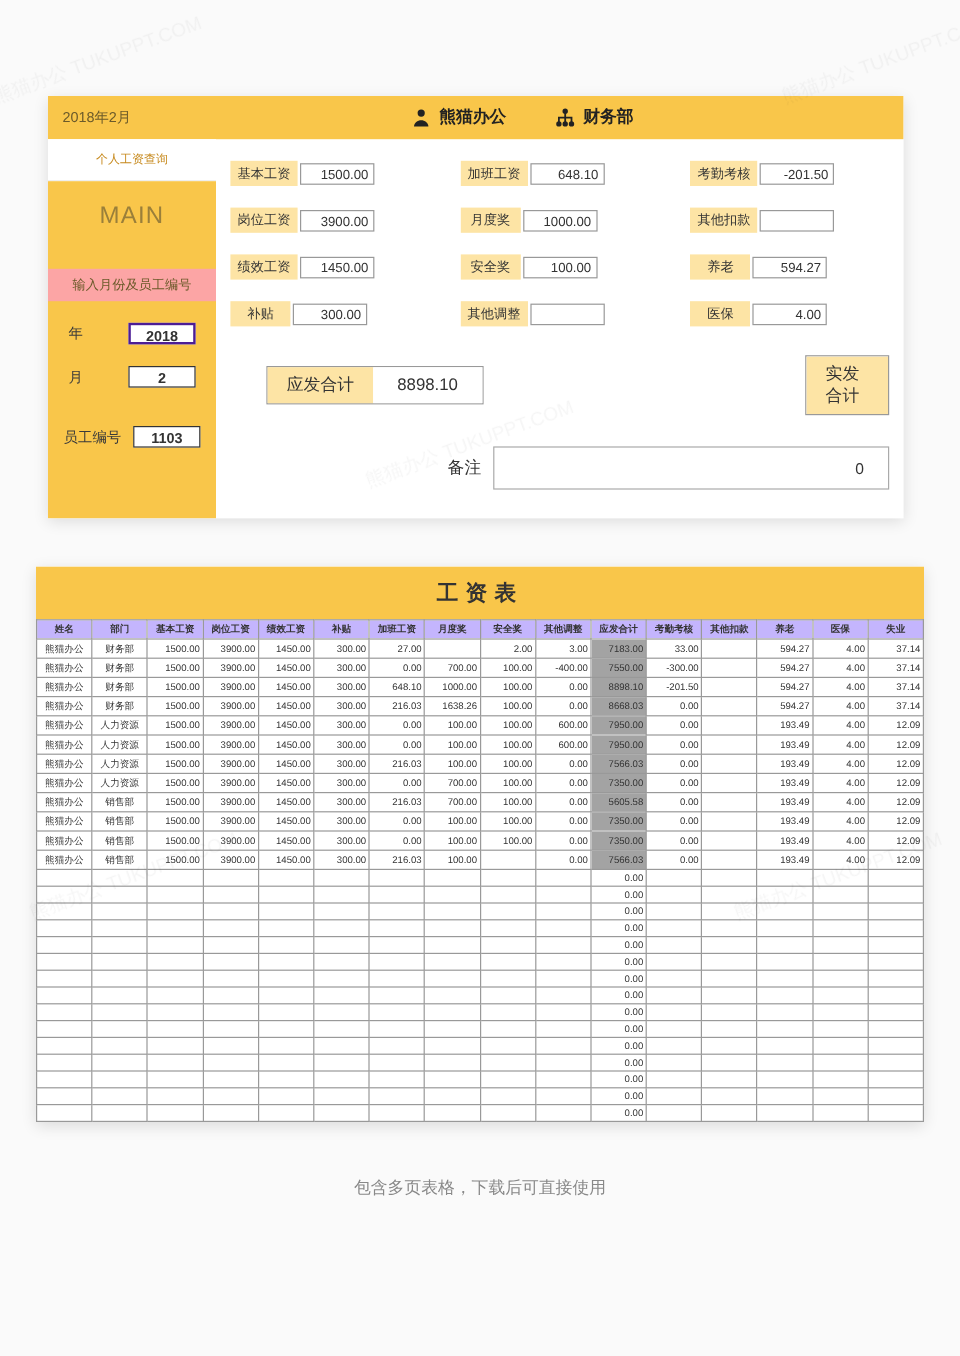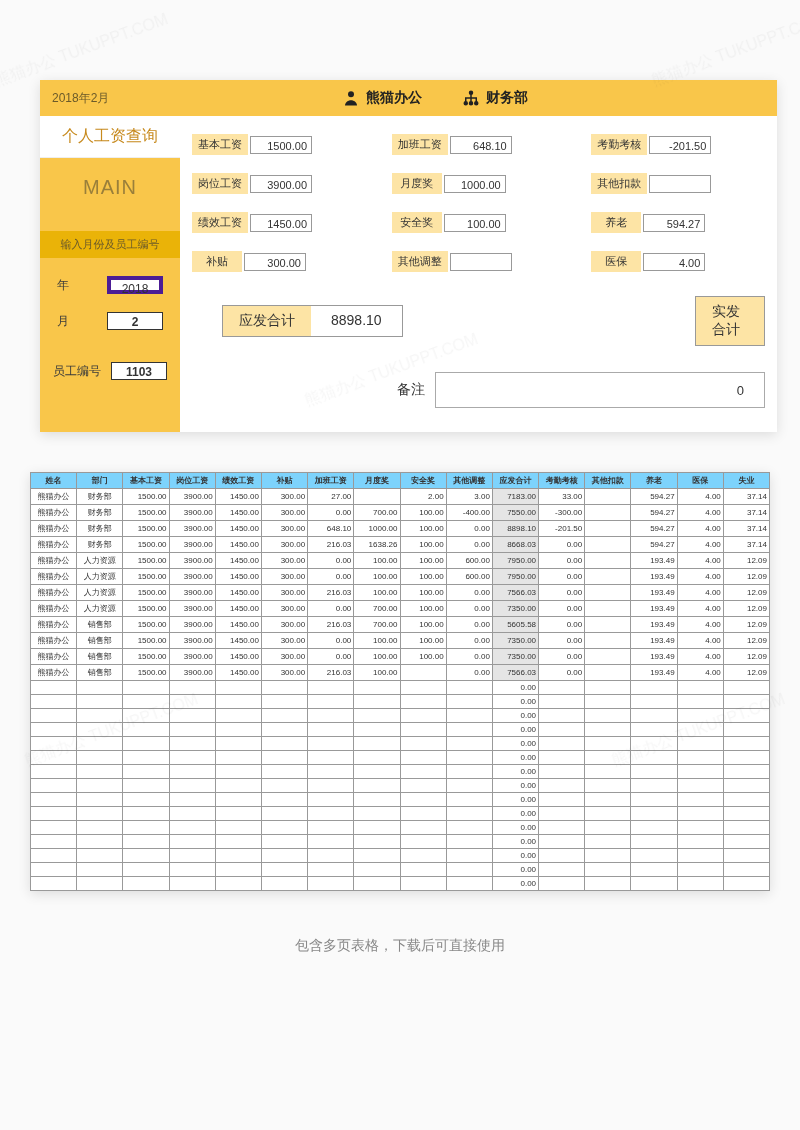"2018年2月" .card { margin: 80px 23px 40px 40px -> 80px 47px 40px 40px }
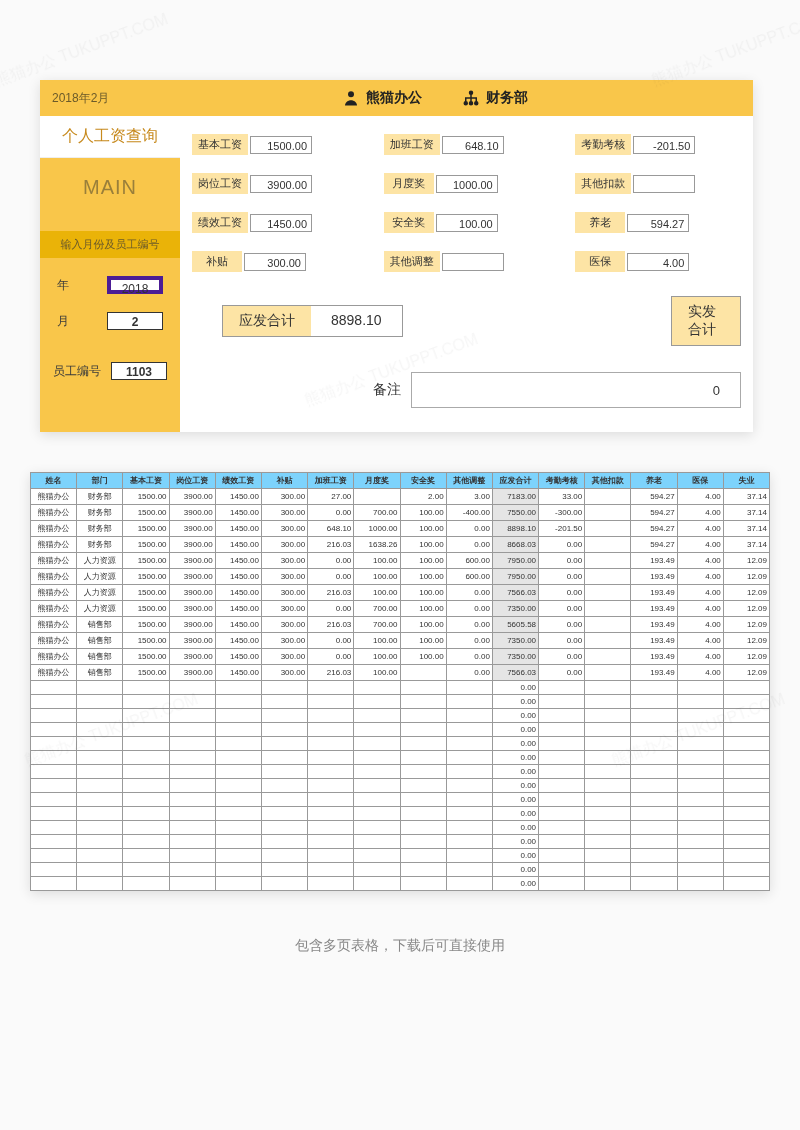"个人工资查询" .tab-query { font-size: 16px -> 10px }
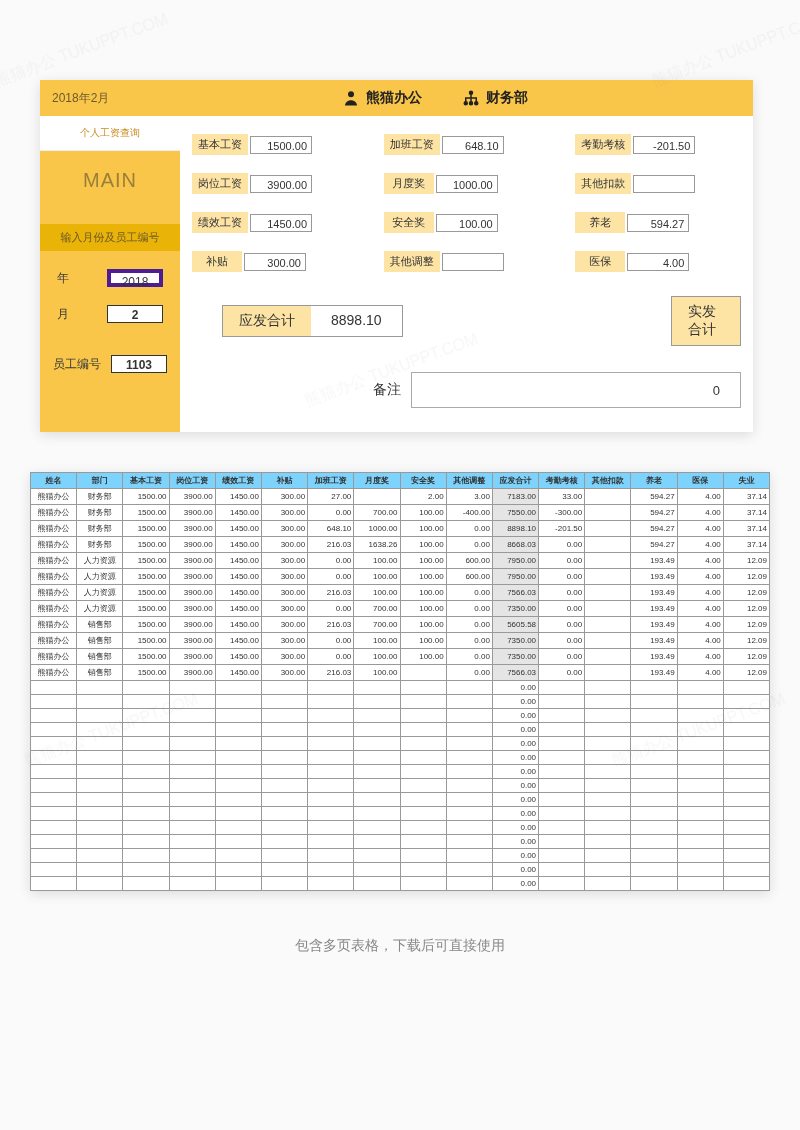"输入月份及员工编号" .sub-label { background: #eab308 -> #fca5a5 }
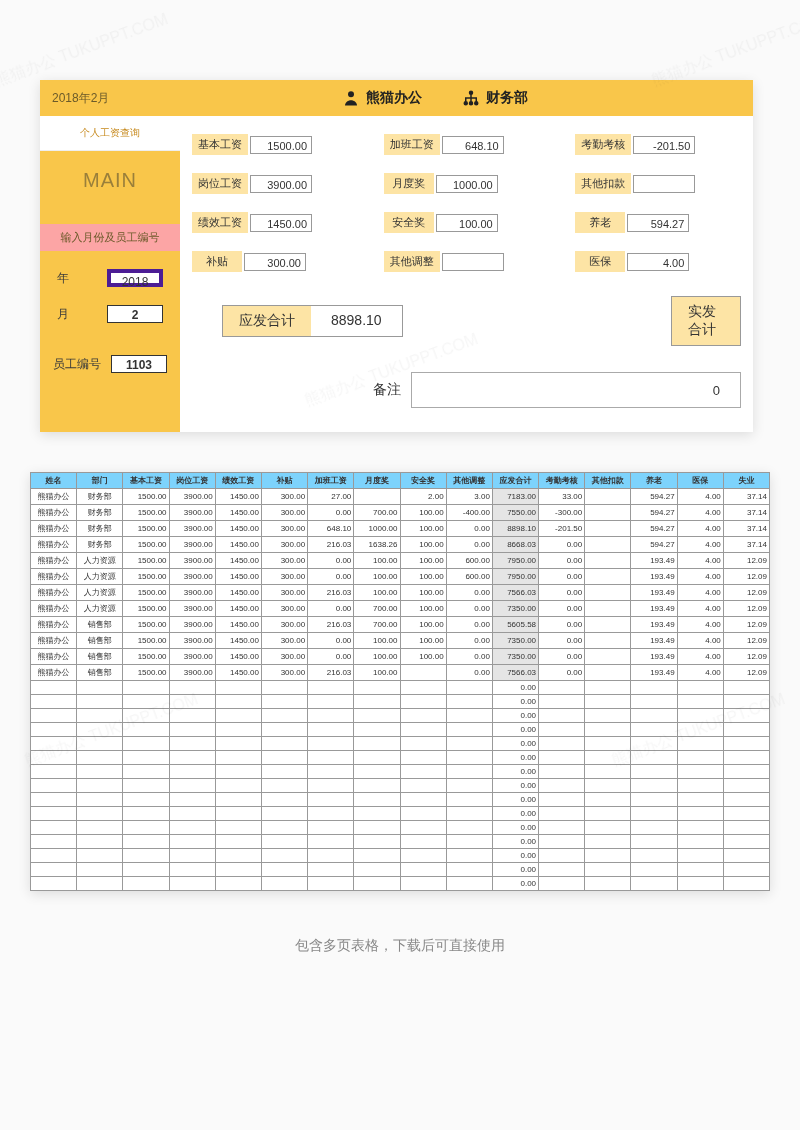"2018" .input-box.light { border: 4px solid #4c1d95 -> 2px solid #4c1d95; font-weight: normal -> bold }
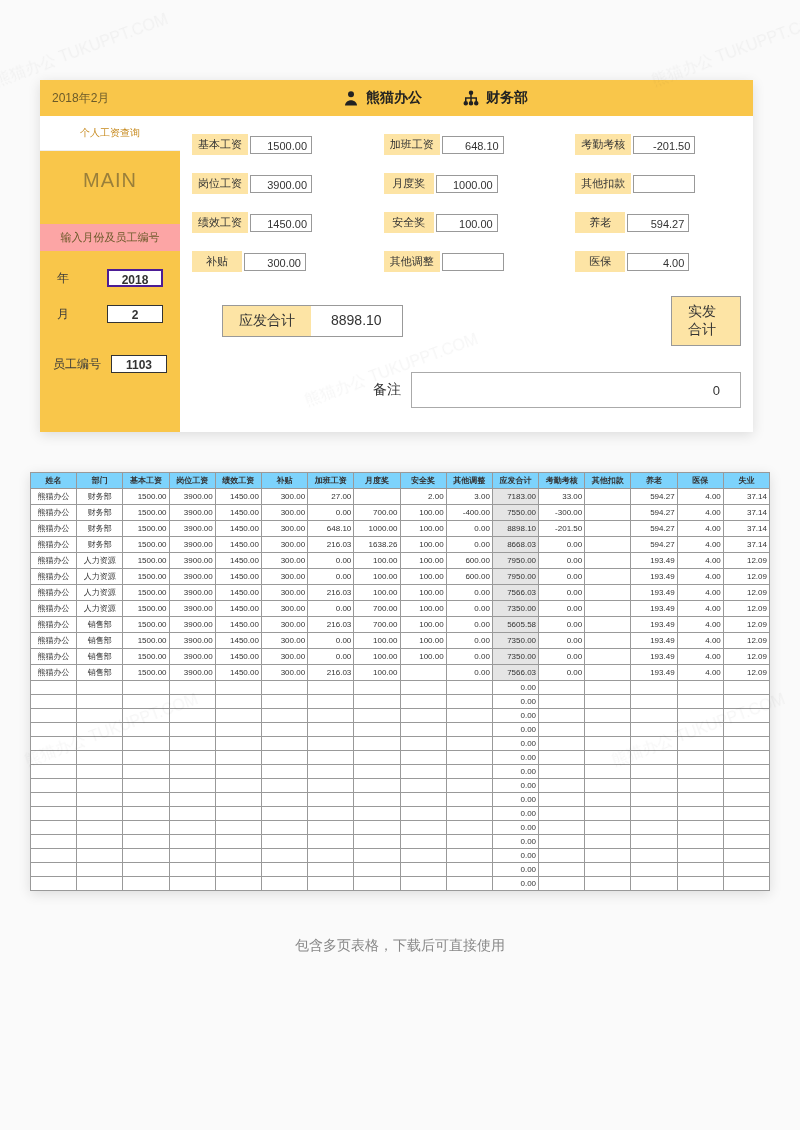"工资表" div.sheet-title { html: none -> <div>工资表</div> }
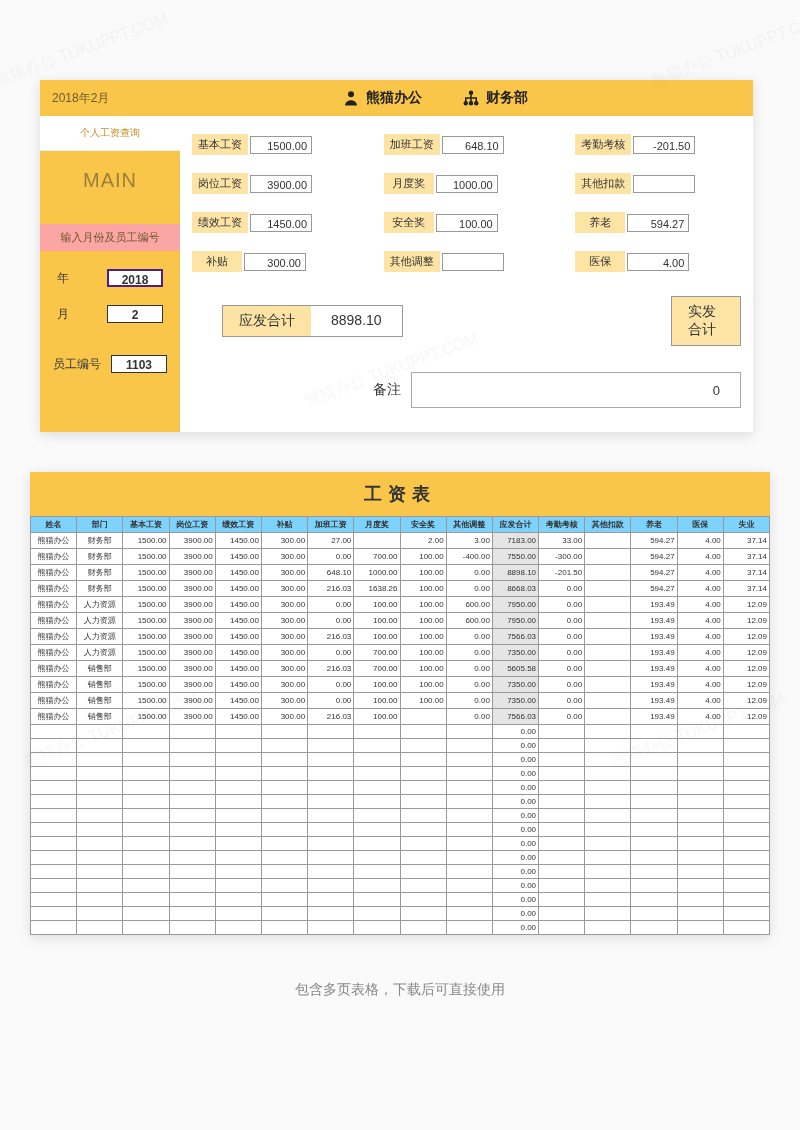"姓名" .sheet-table th { background: #7dd3fc -> #c4b5fd }
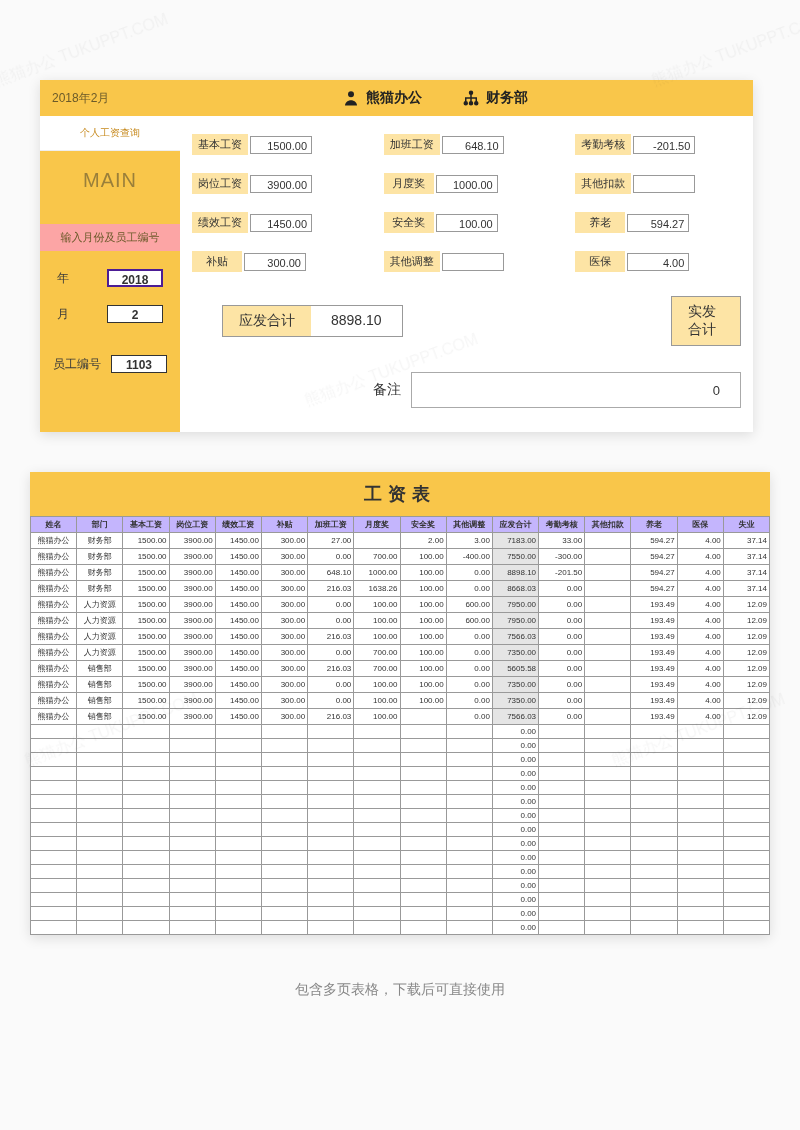"7183.00" .sheet-table td.green { background: #e5e5e5 -> #a3a3a3 }
